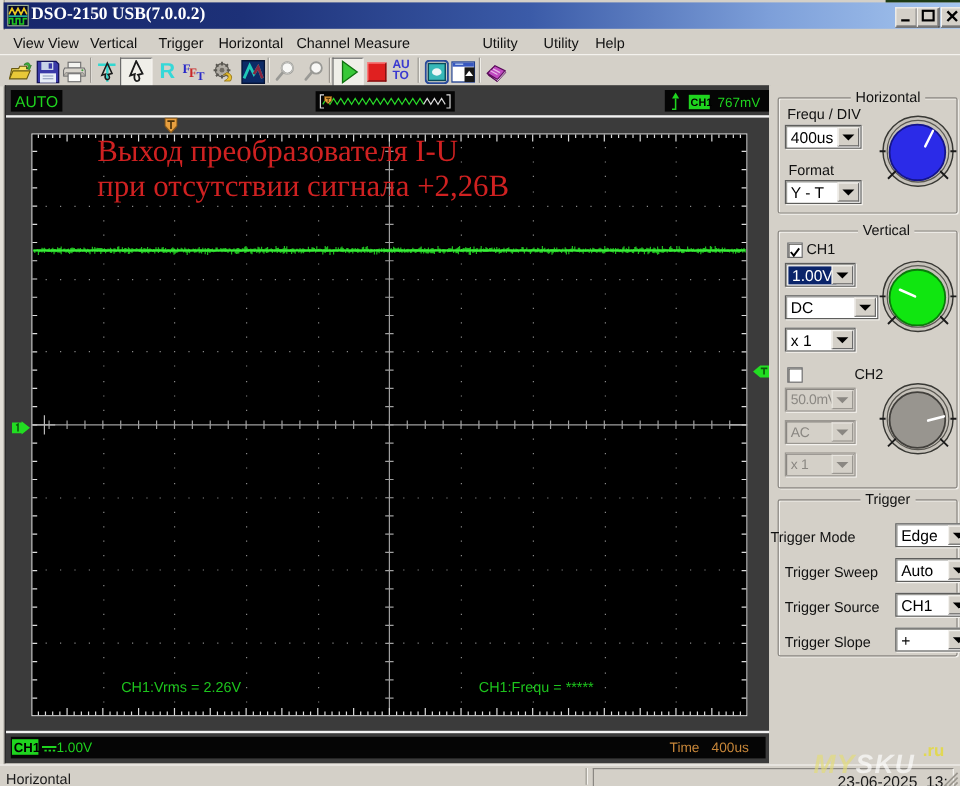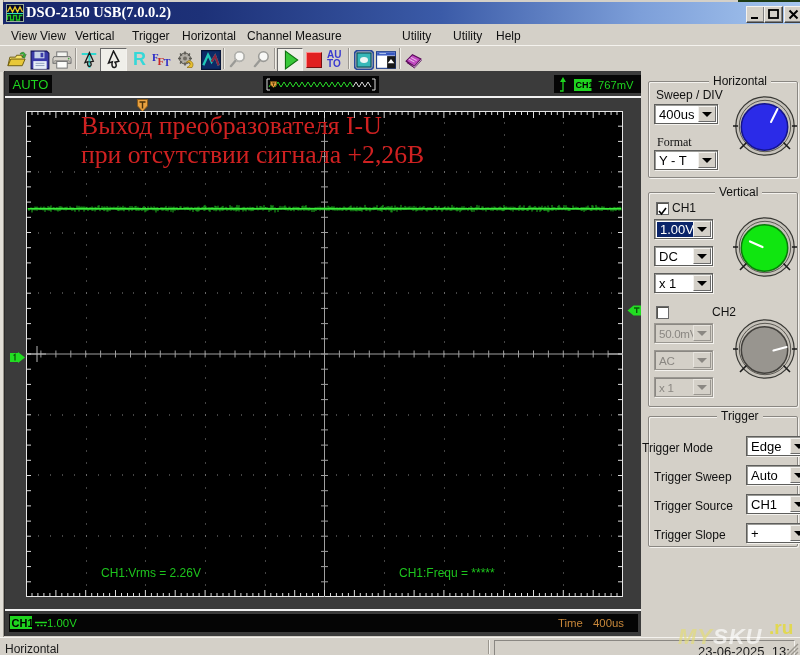"Sweep / DIV" div.lab { text: Sweep -> Frequ }
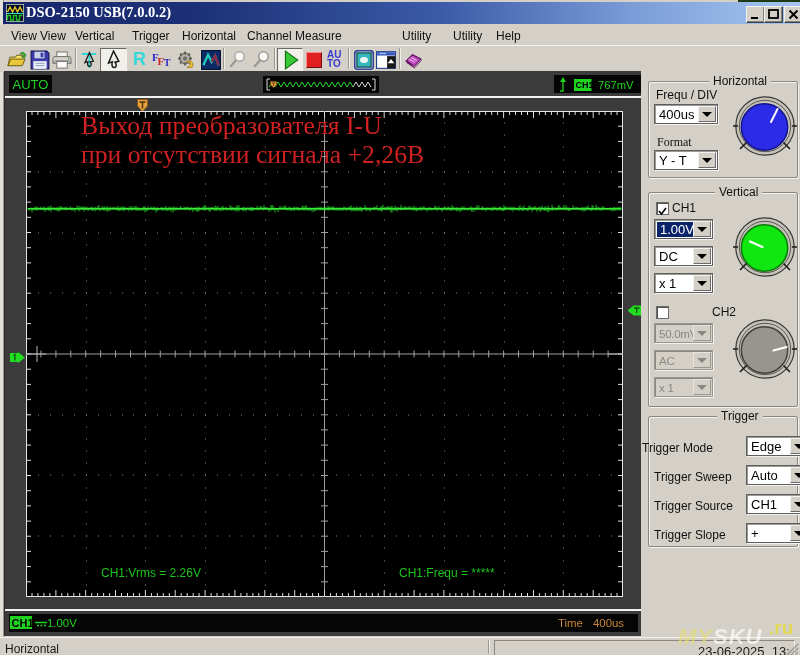"Format" div.lab { font-family: Liberation Serif, serif -> none }
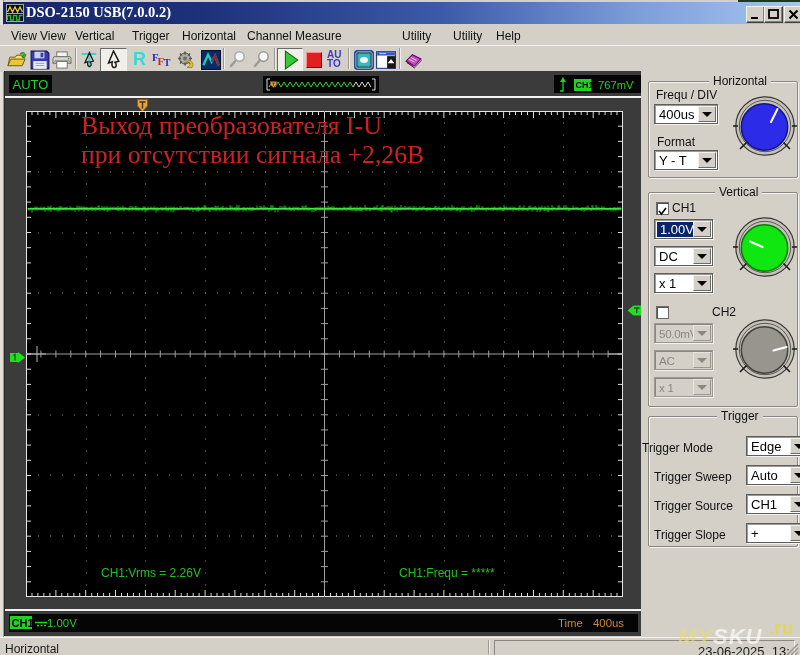"DC" div.combo { padding-left: none -> 19px }
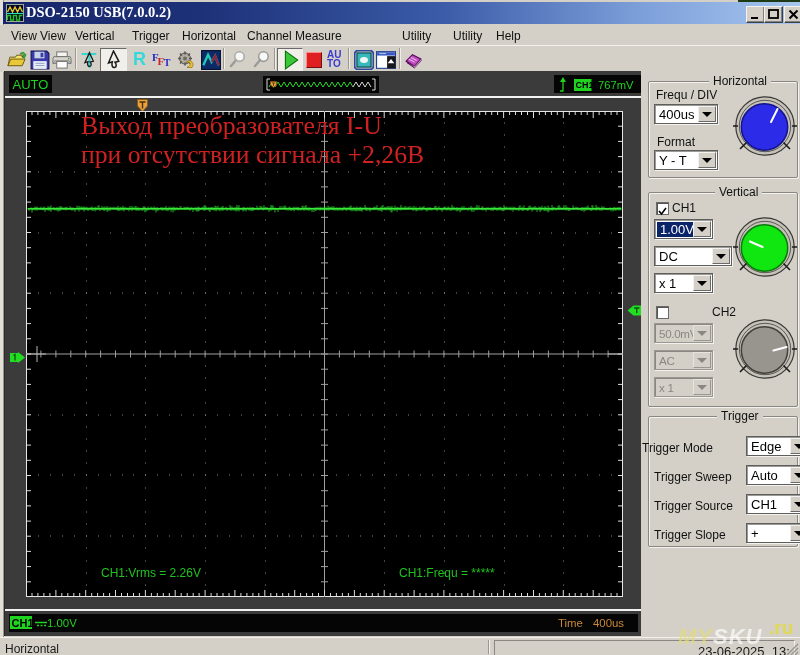".ru" div.abs { font-size: 19px -> 14px }
